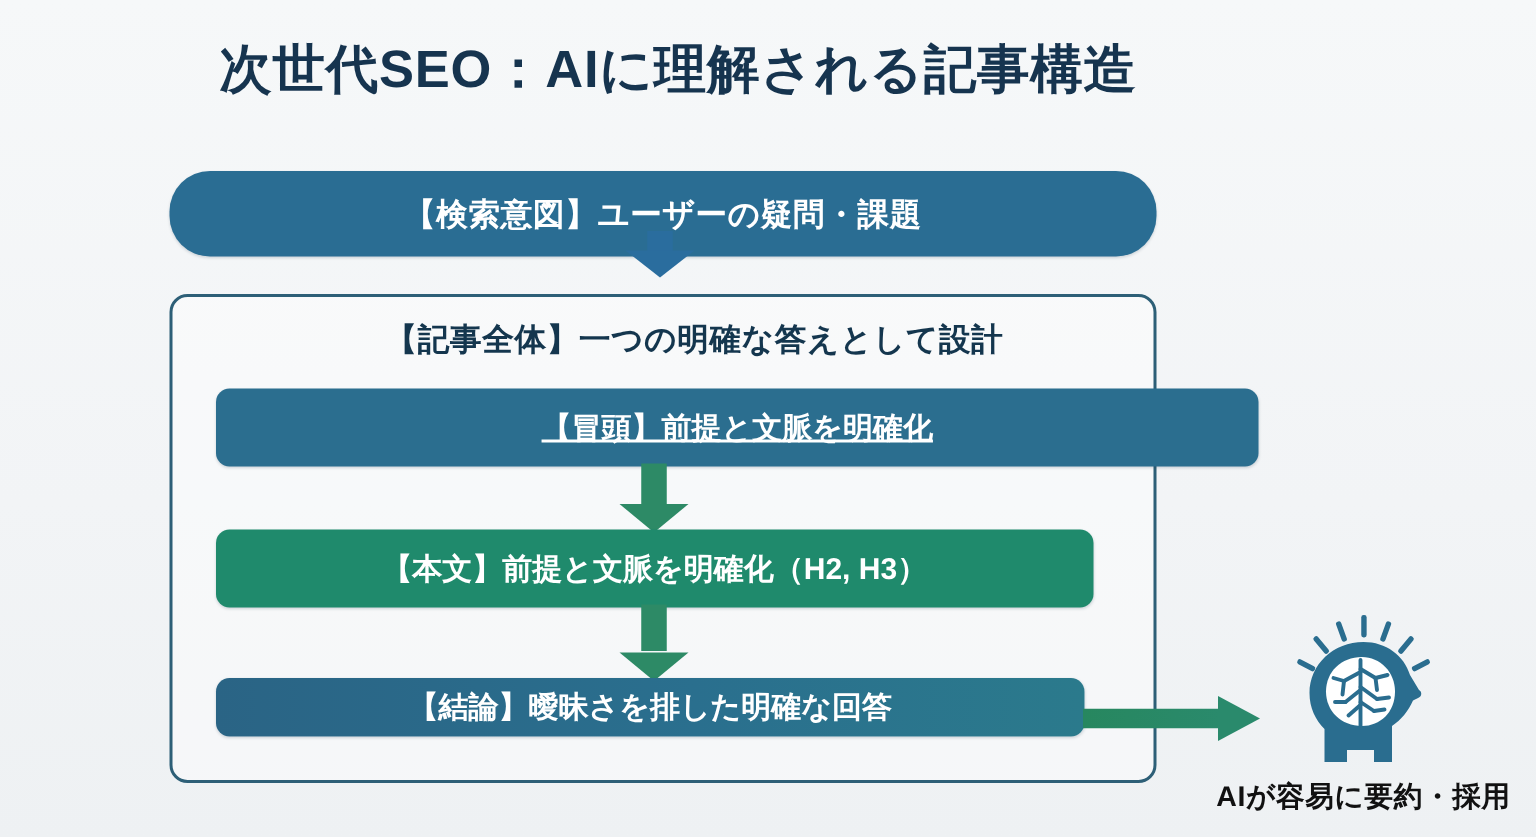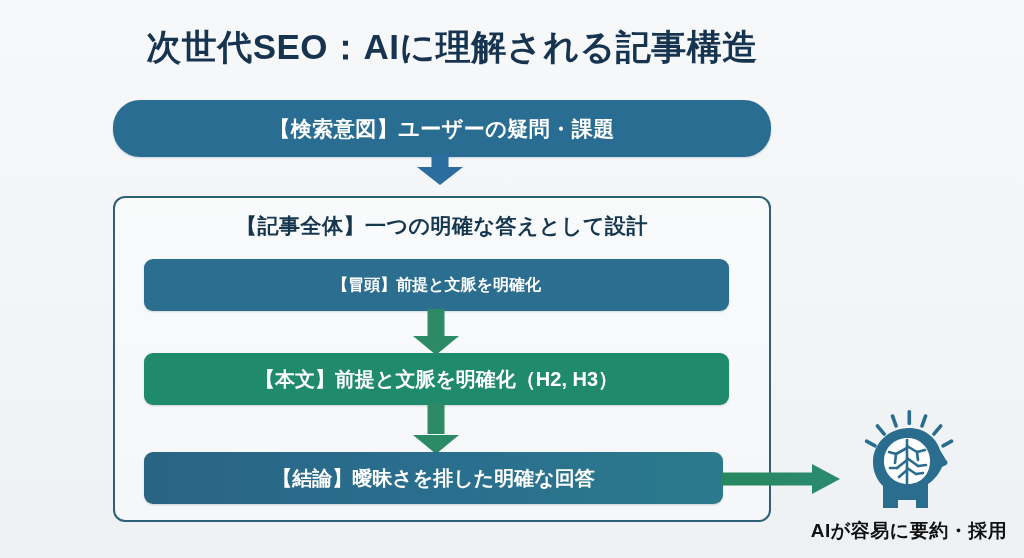"【検索意図】ユーザーの疑問・課題" .box-intent { top: 100px -> 114px }
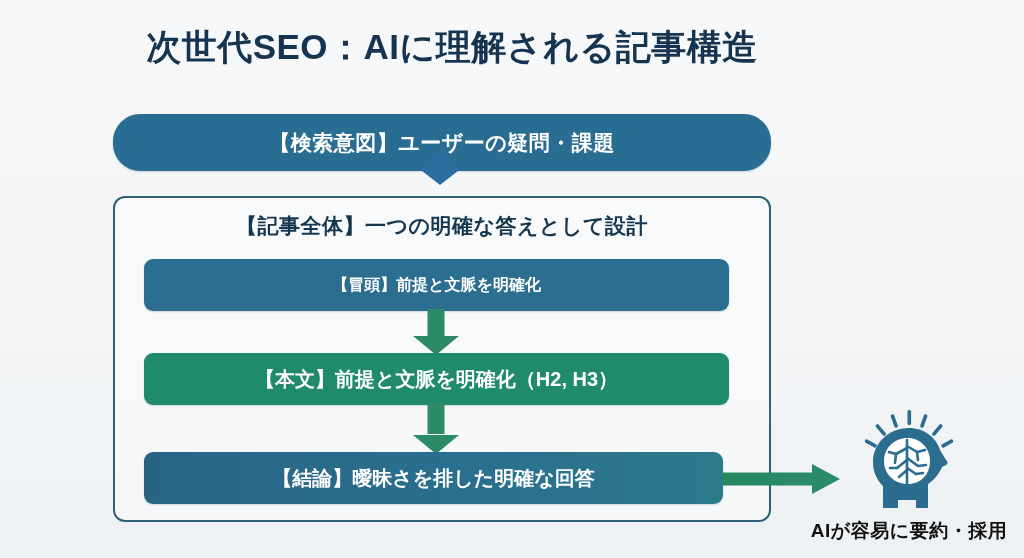"【記事全体】一つの明確な答えとして設計" .container-title { padding-left: none -> 21px }
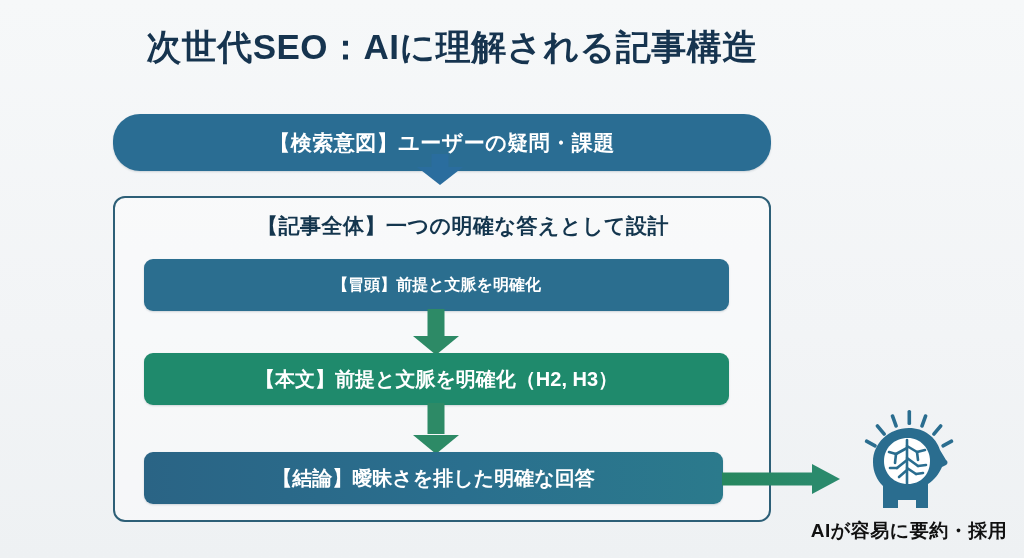"【冒頭】前提と文脈を明確化" .box-intro { font-size: 16px -> 20px; text-decoration: none -> underline; width: 585px -> 695px }
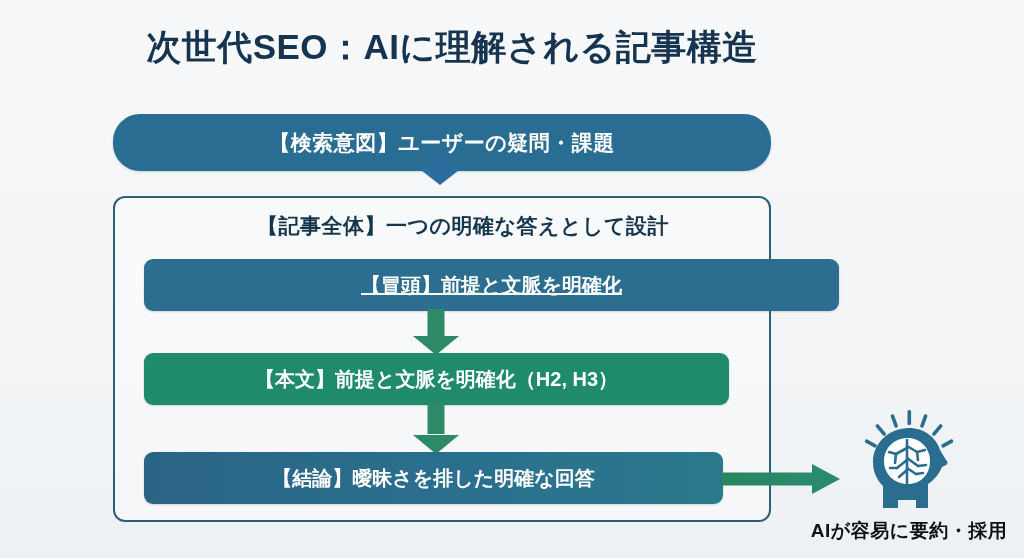"【結論】曖昧さを排した明確な回答" .box-conclusion { height: 52px -> 39px }
